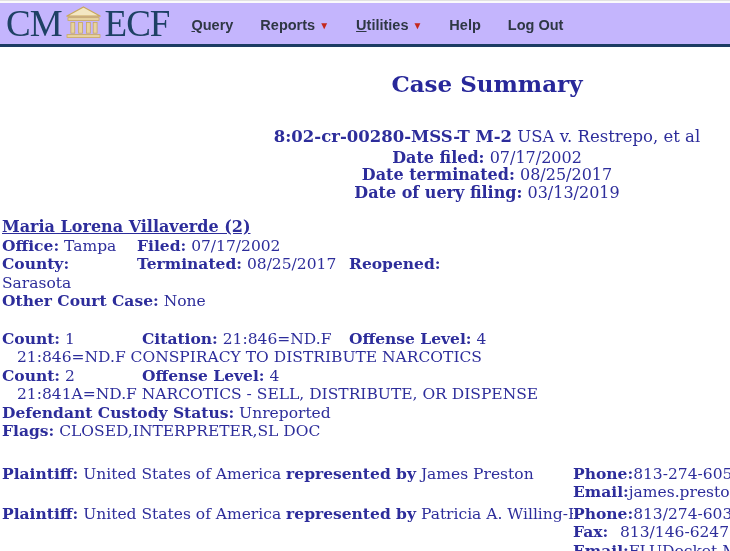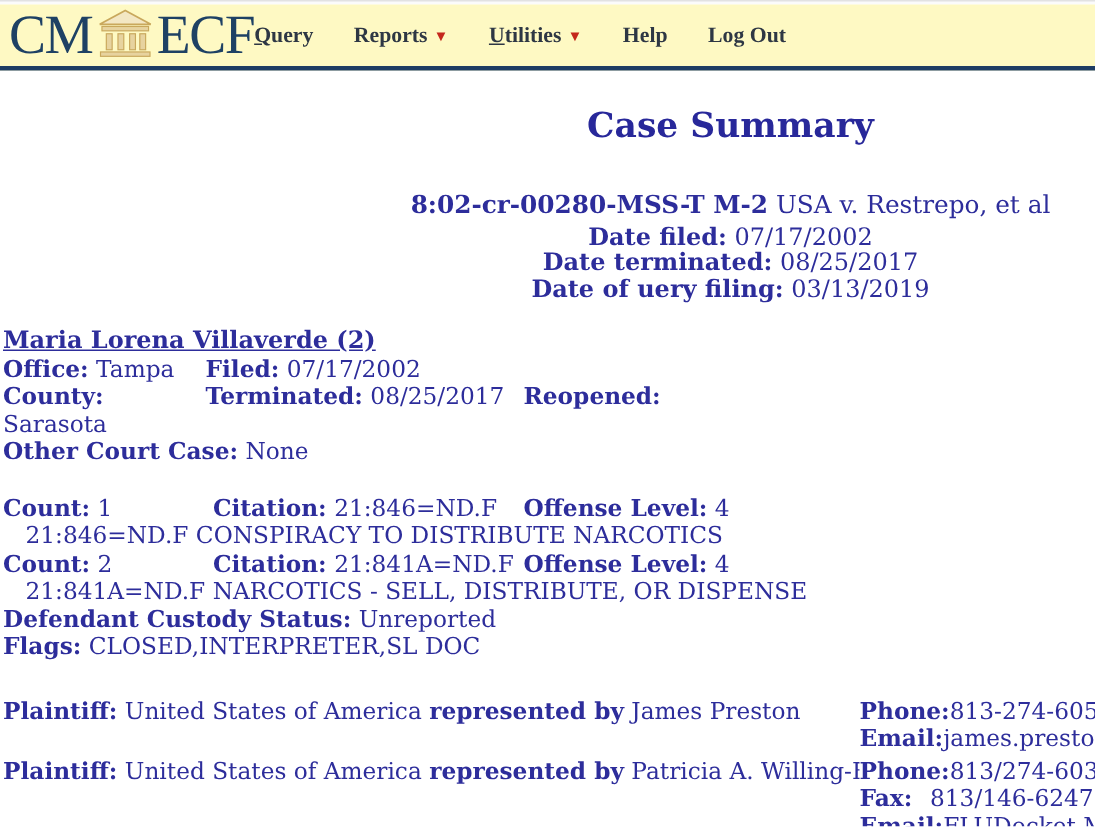"CM" .header { background: #fef9c3 -> #c4b5fd }
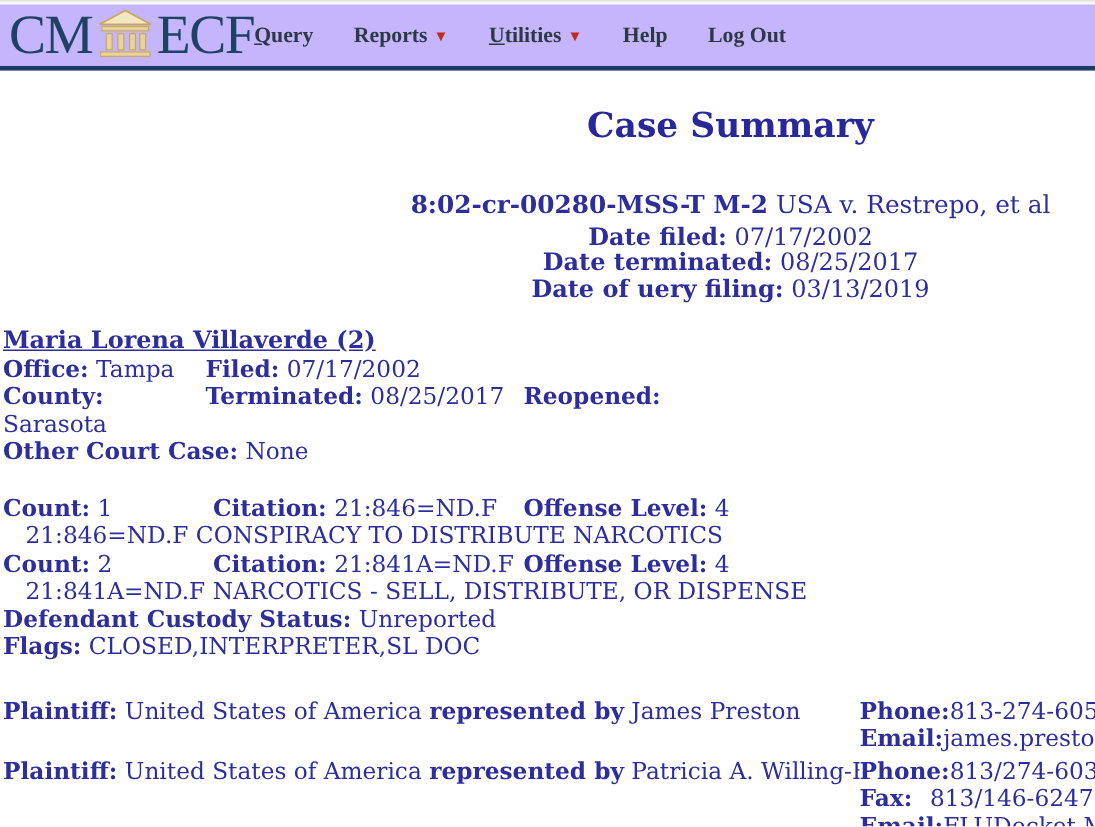"Query" .nav { font-family: Liberation Serif, serif -> Liberation Sans, sans-serif; margin-left: none -> 22px }
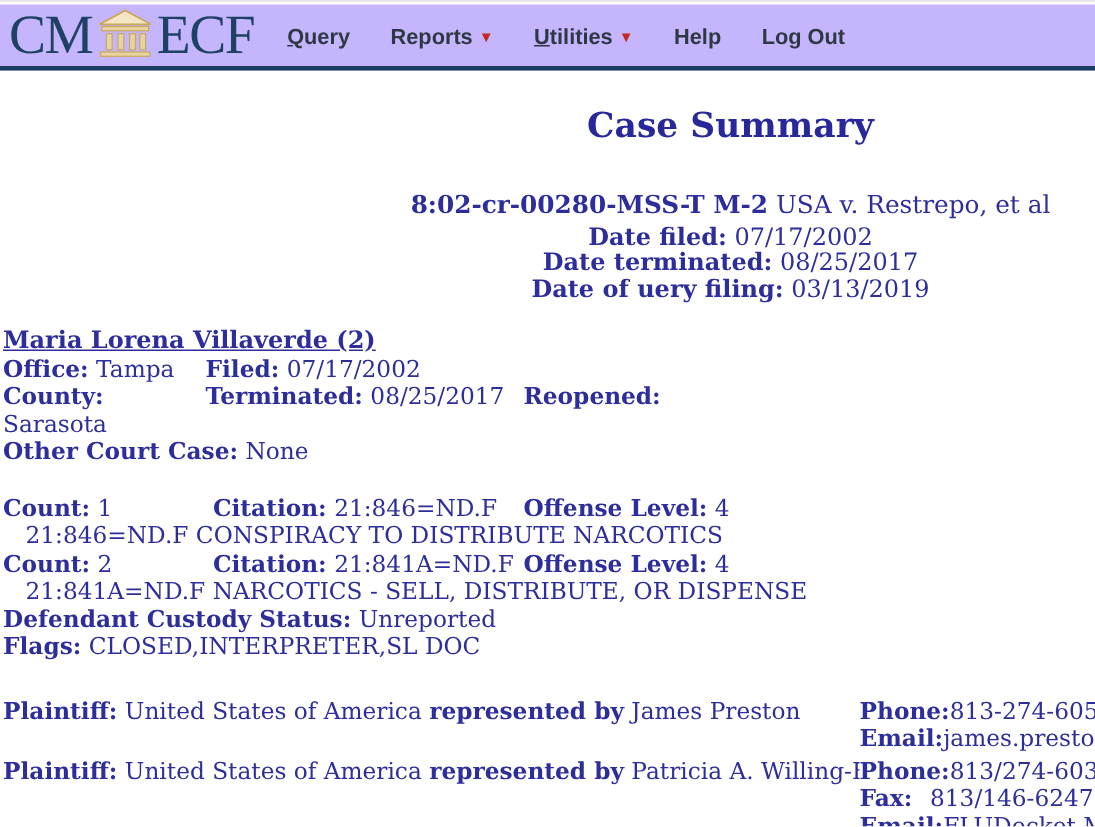"Citation: 21:841A=ND.F" div { html: <div><b>Citation:</b> <span>21:841A=ND.F</span></div> -> none }
